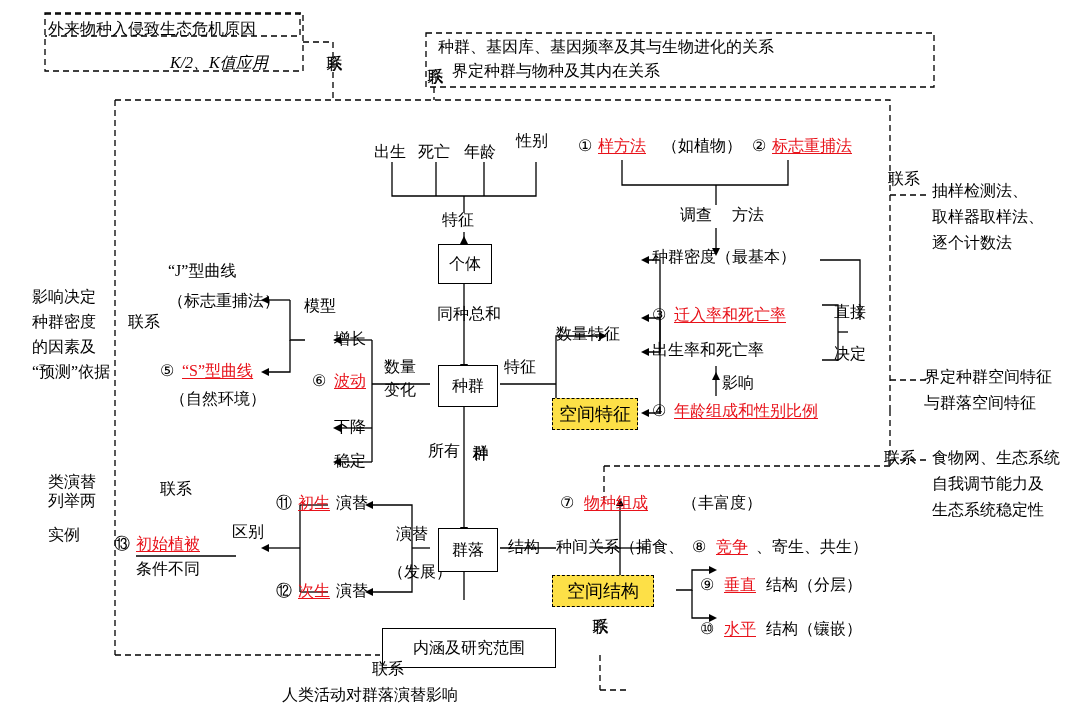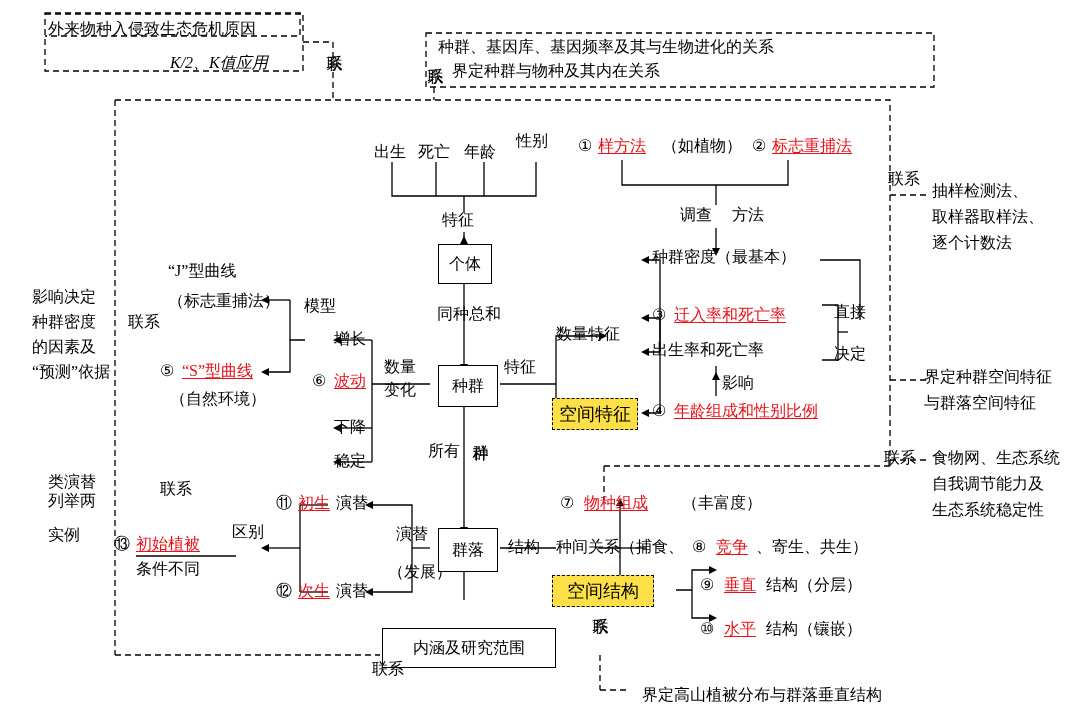"人类活动对群落演替影响" div.lbl { html: none -> <div>人类活动对群落演替影响</div> }
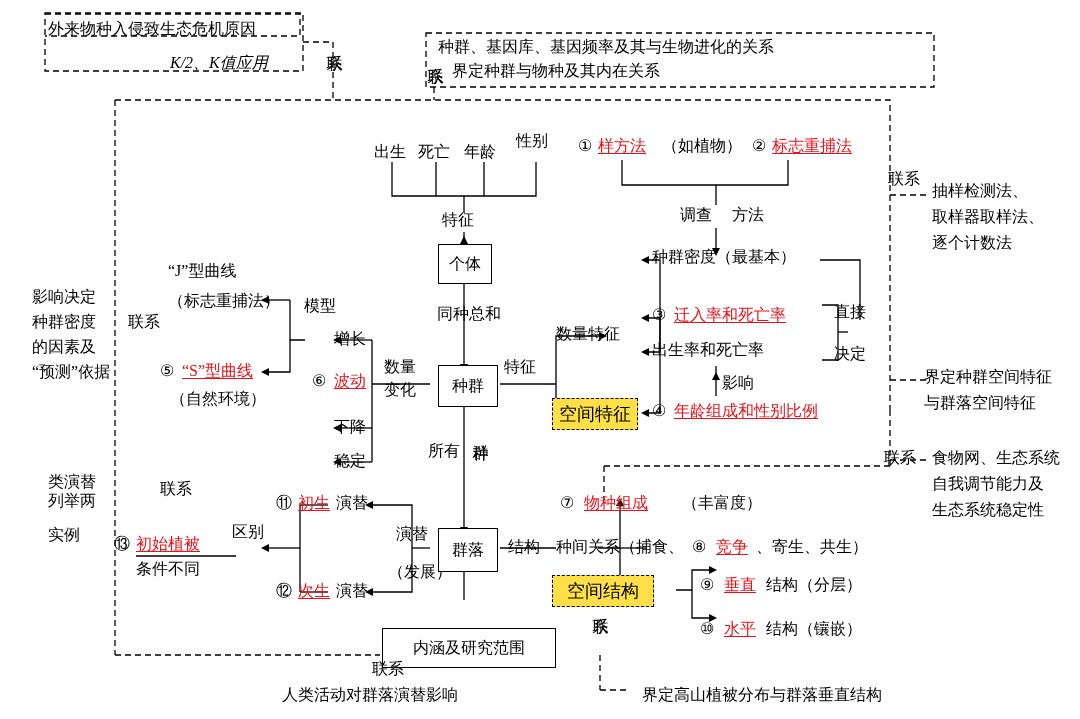"界定高山植被分布与群落垂直结构" div.lbl { html: <div>界定高山植被分布与群落垂直结构</div> -> none }
